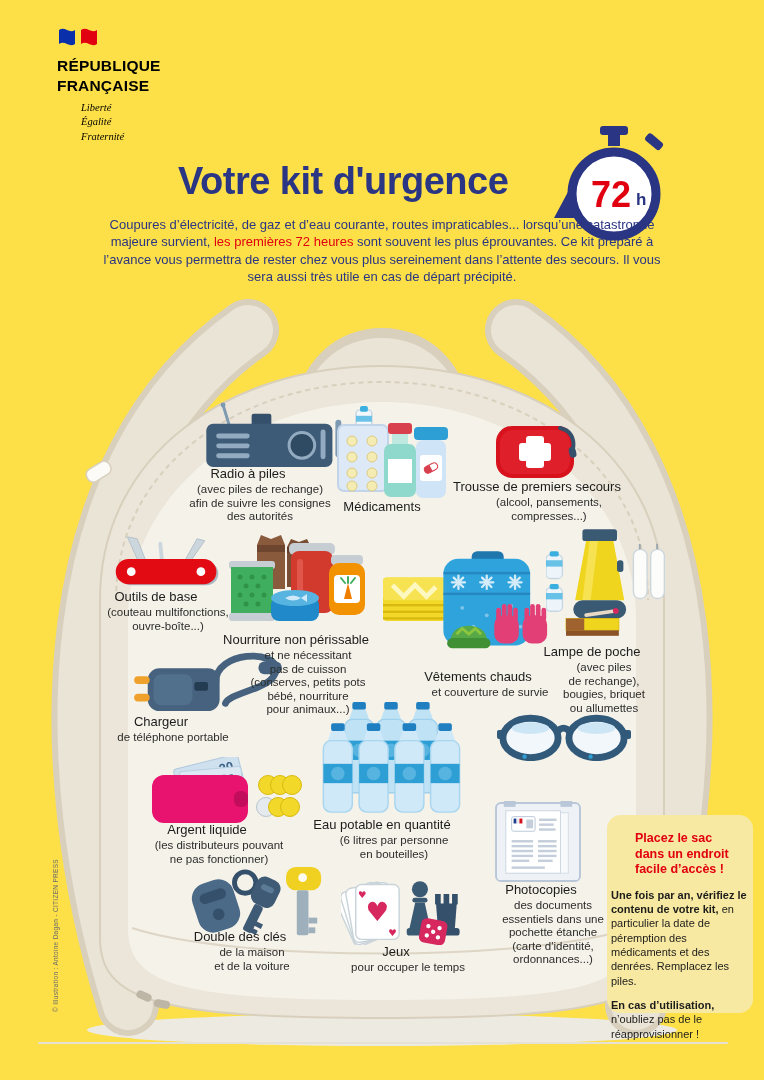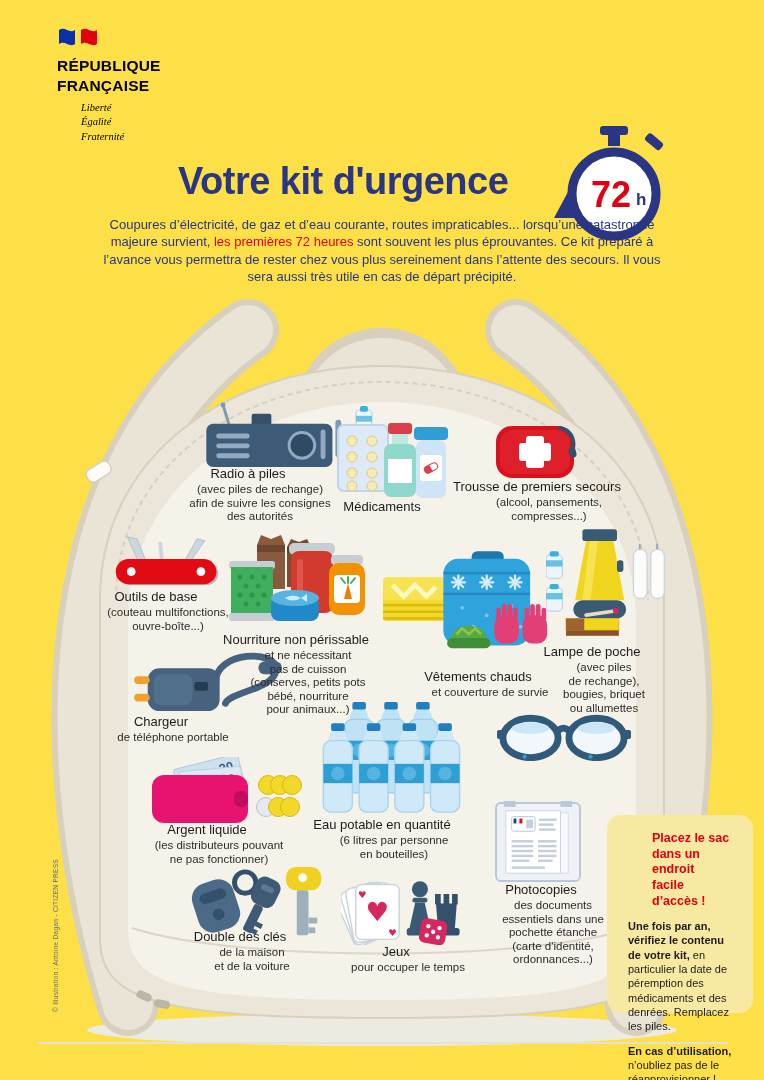"Placez le sac" #tipbox { padding: 16px 21px -> 16px 4px }
